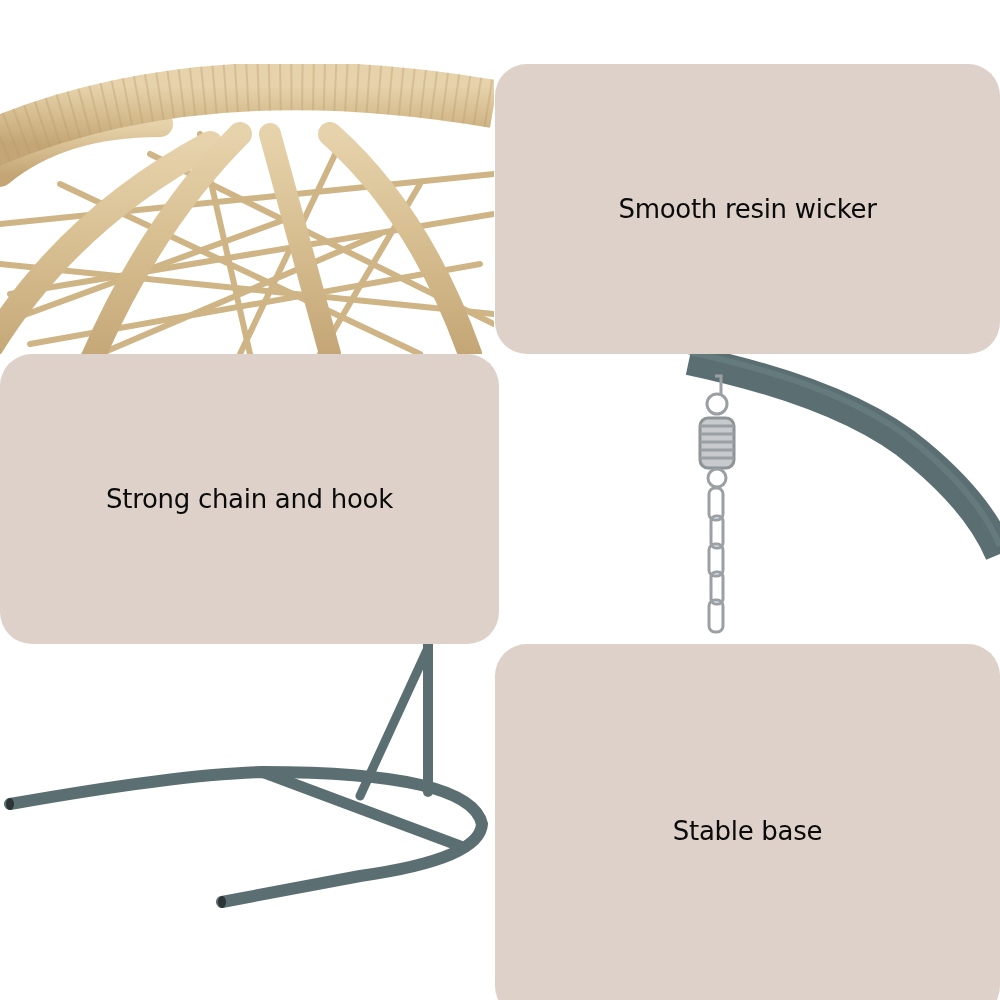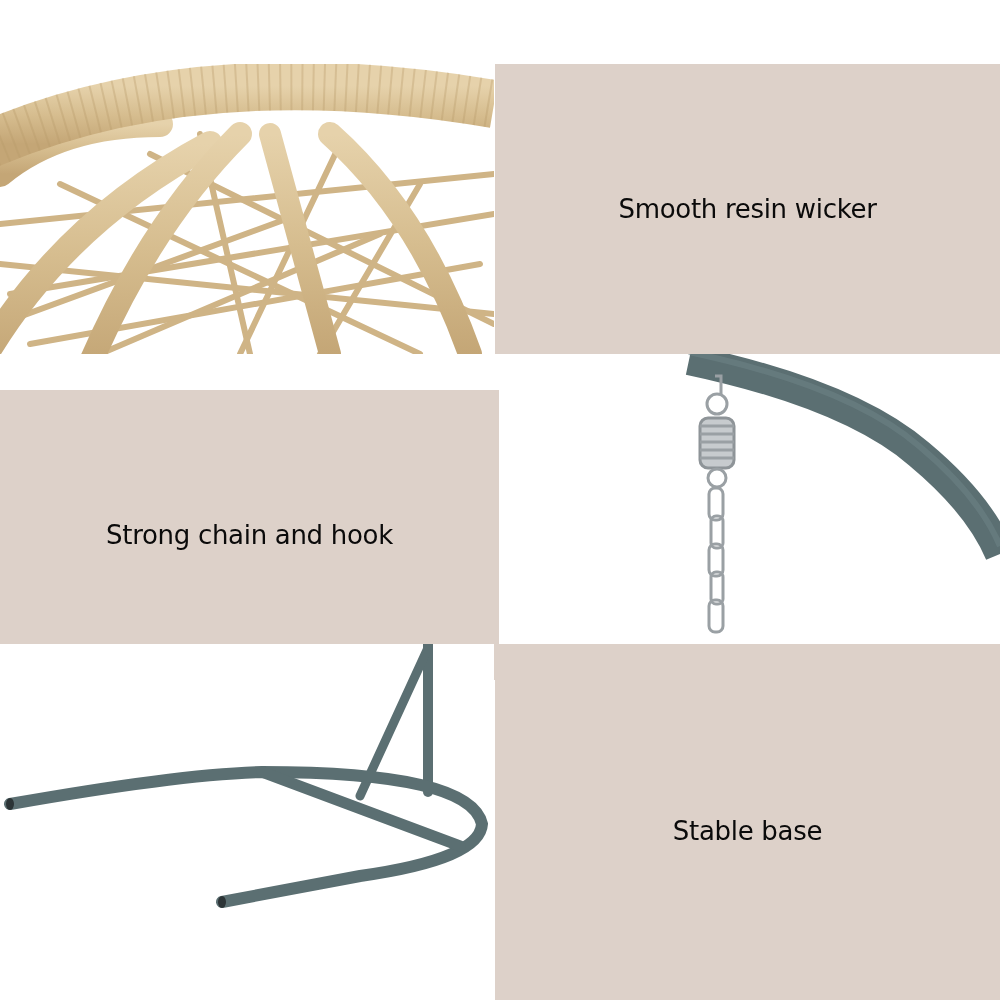"Smooth resin wicker" .beige { border-radius: none -> 32px }
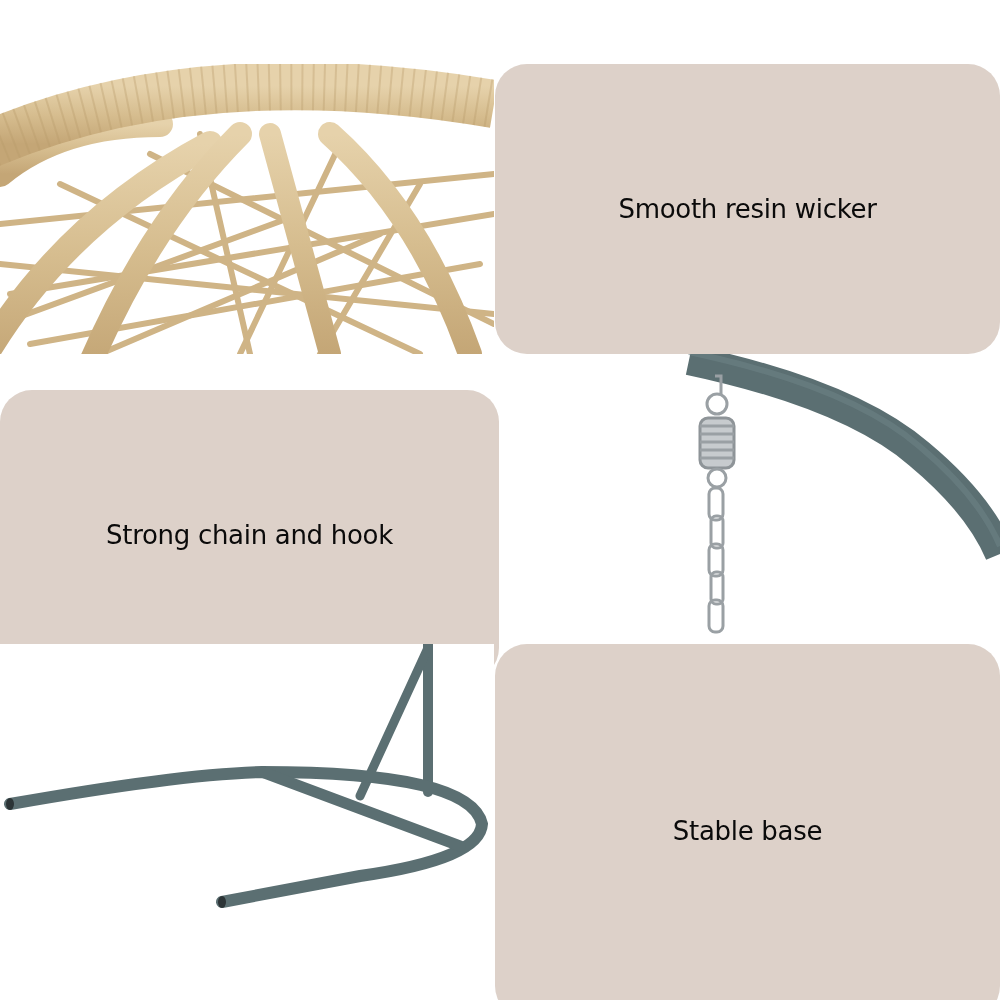"Strong chain and hook" div.panel { margin-top: 36px -> none }
